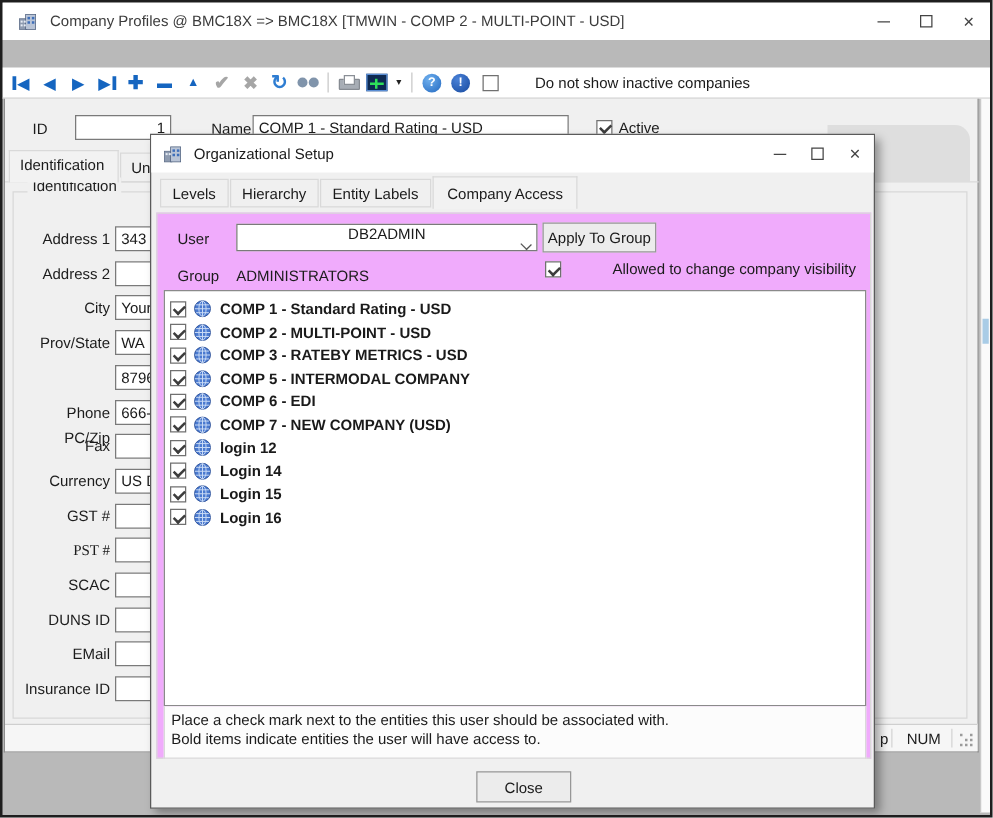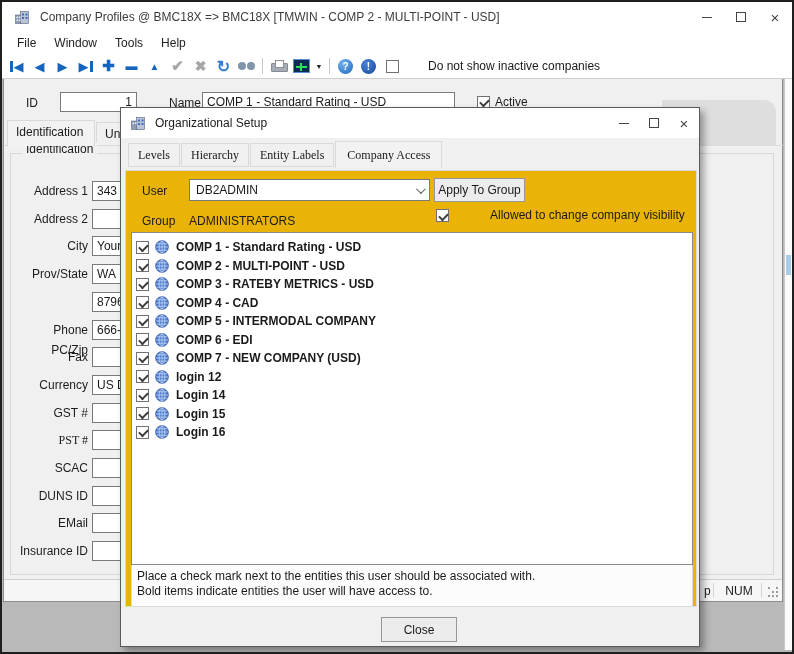"File" div.menubar { html: <div> <div>File</div> <div>Window</div> <div>Tools</div> <div>Help</div> </div> -> none }
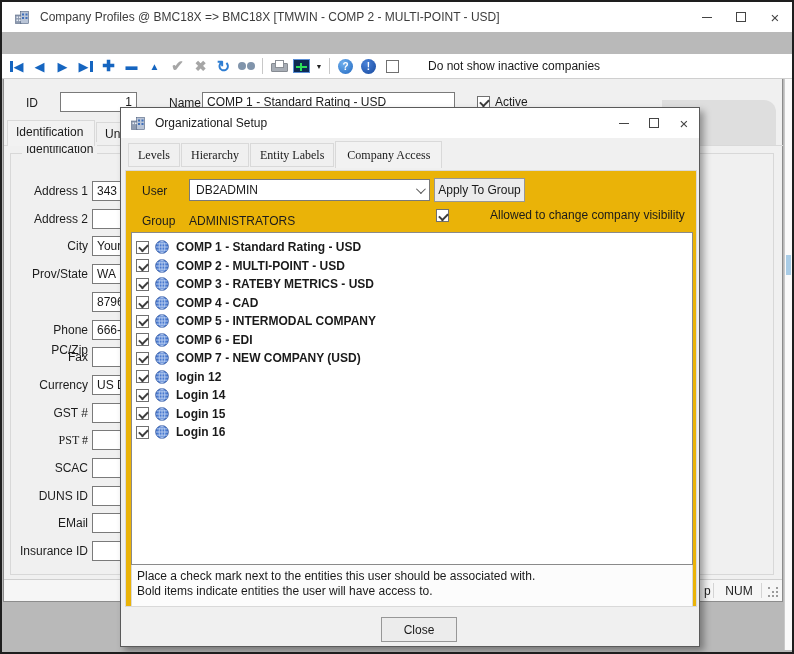"Levels" .dlg-tabs { font-family: Liberation Serif, serif -> none }
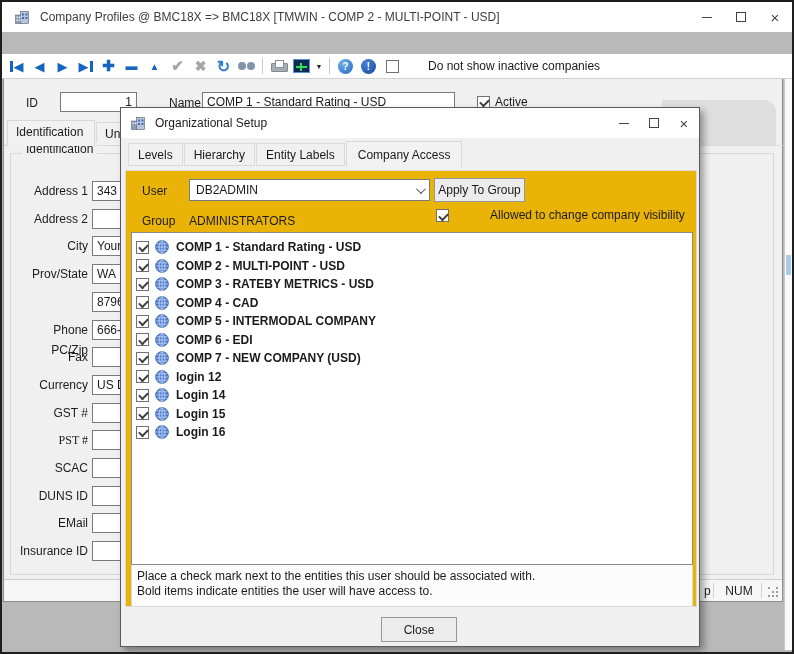"User" .dlg-panel { background: #eab308 -> #f0abfc }
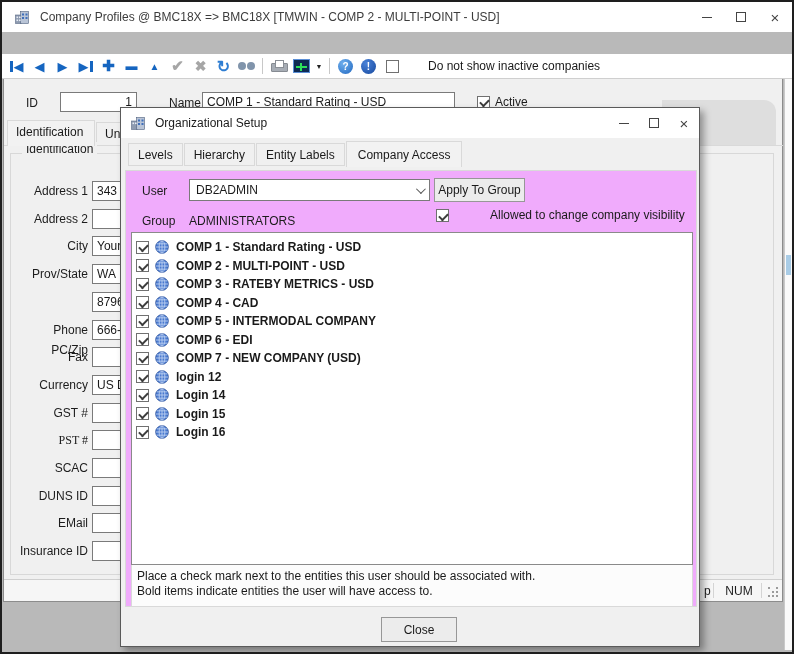"DB2ADMIN" .combo { flex-direction: none -> column }
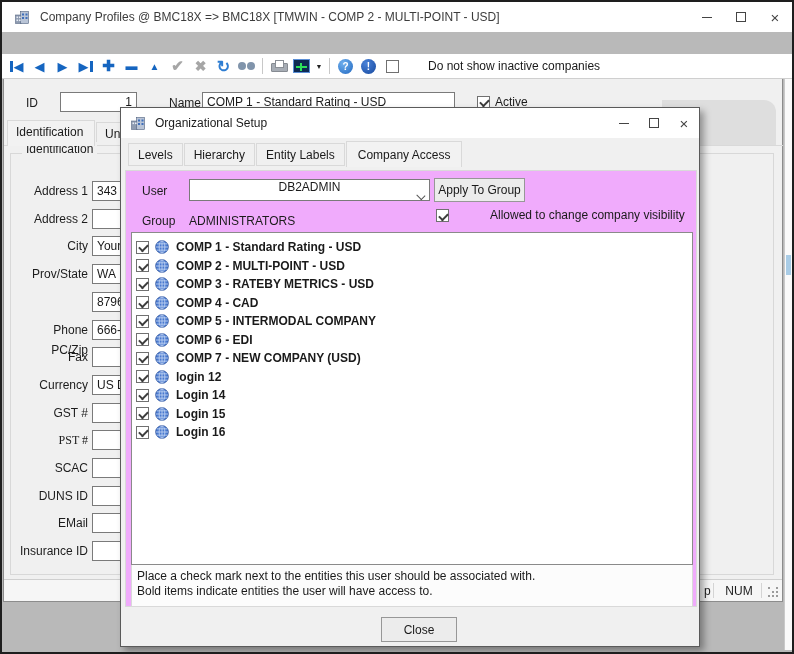"COMP 4 - CAD" div.erow { html: <div> <span></span> <svg> <circle></circle> <g> <path></path> <path></path> <path></path> <ellipse></ellipse> <path></path> </g> </svg> <span>COMP 4 - CAD</span> </div> -> none }
